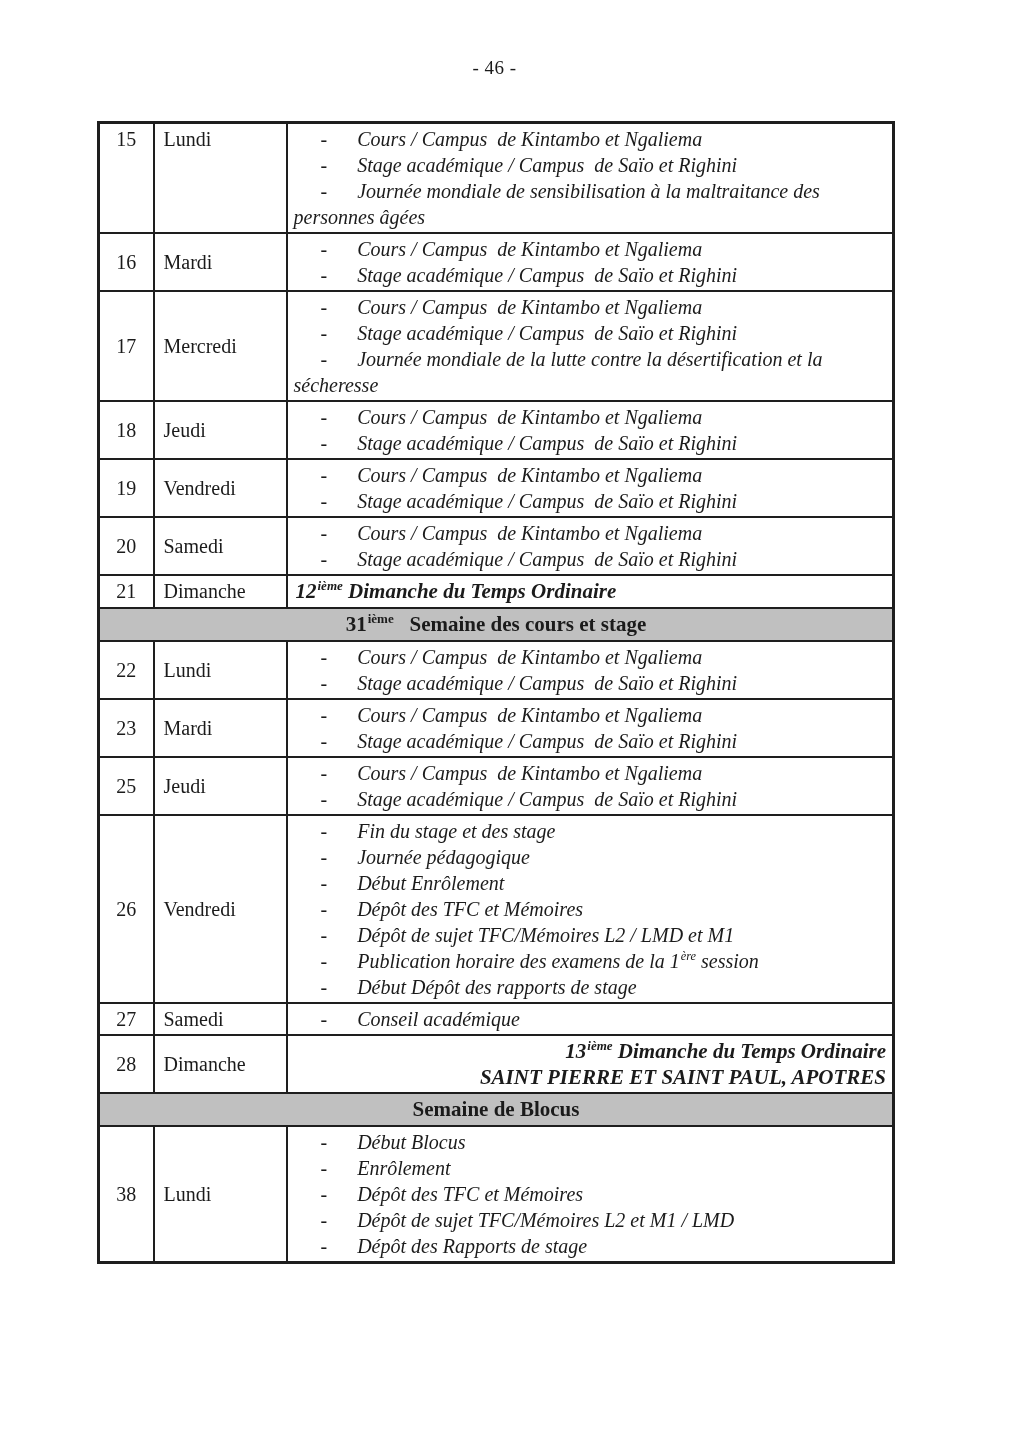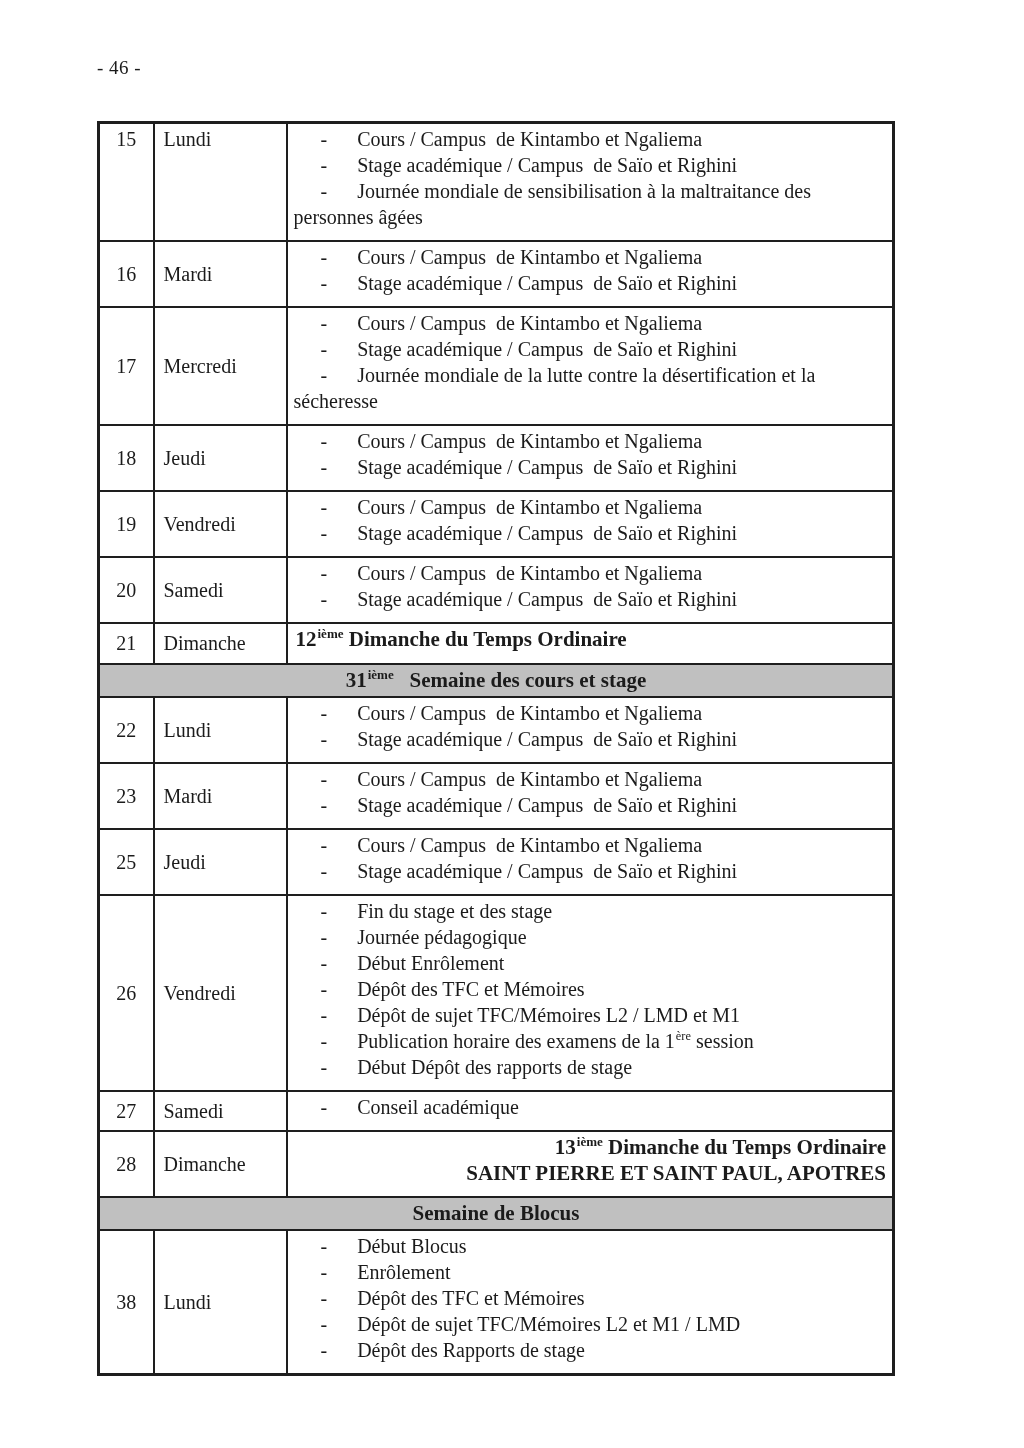"- 46 -" .page-number { text-align: none -> center }
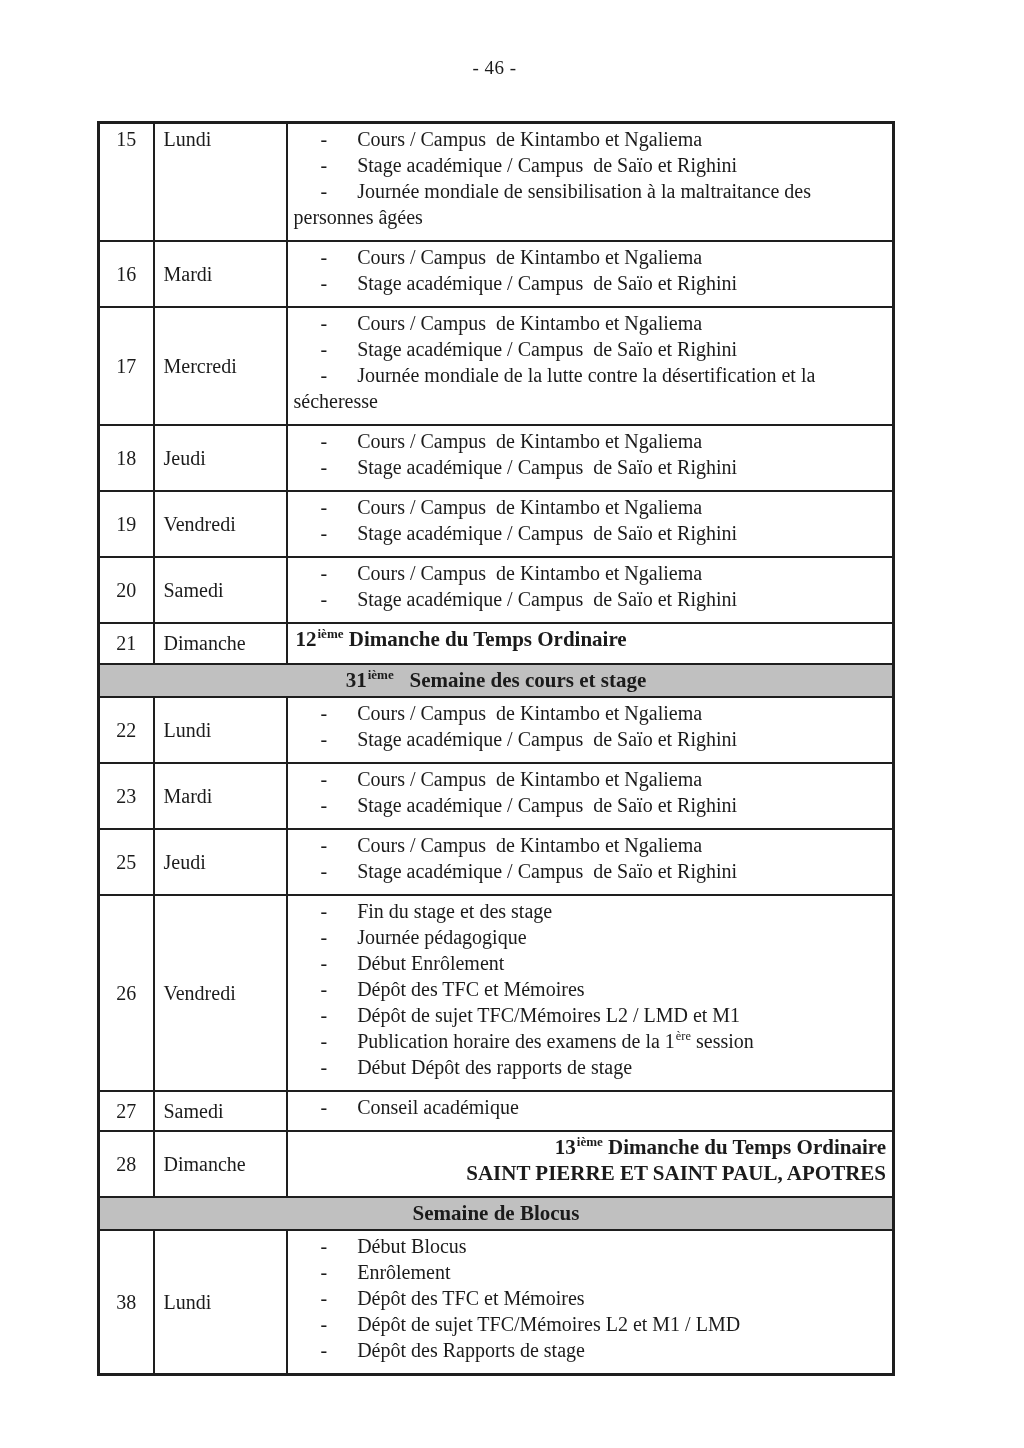"- Cours / Campus de" td.act { font-style: none -> italic; padding: 2px 6px 10px 6px -> 2px 6px 2px 6px }
